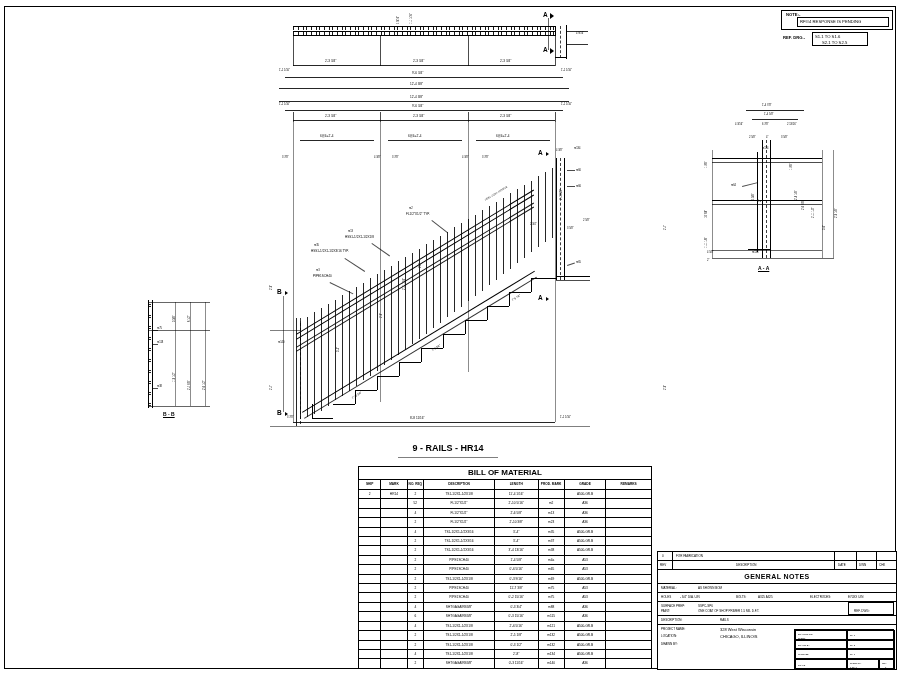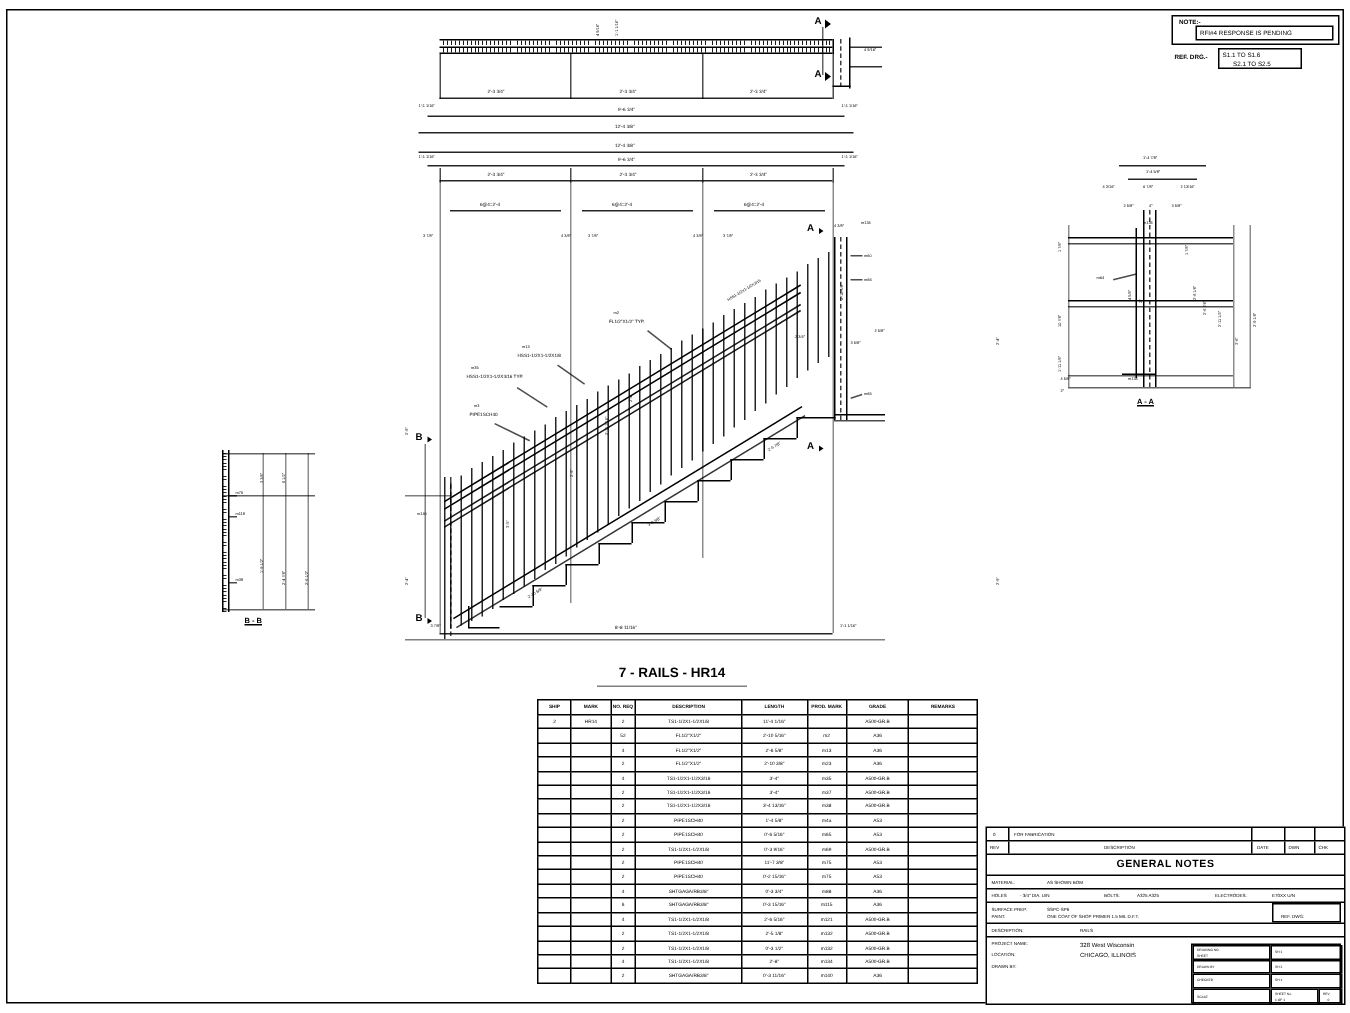"7 - RAILS - HR14" div.t { text: 7 -> 9 }
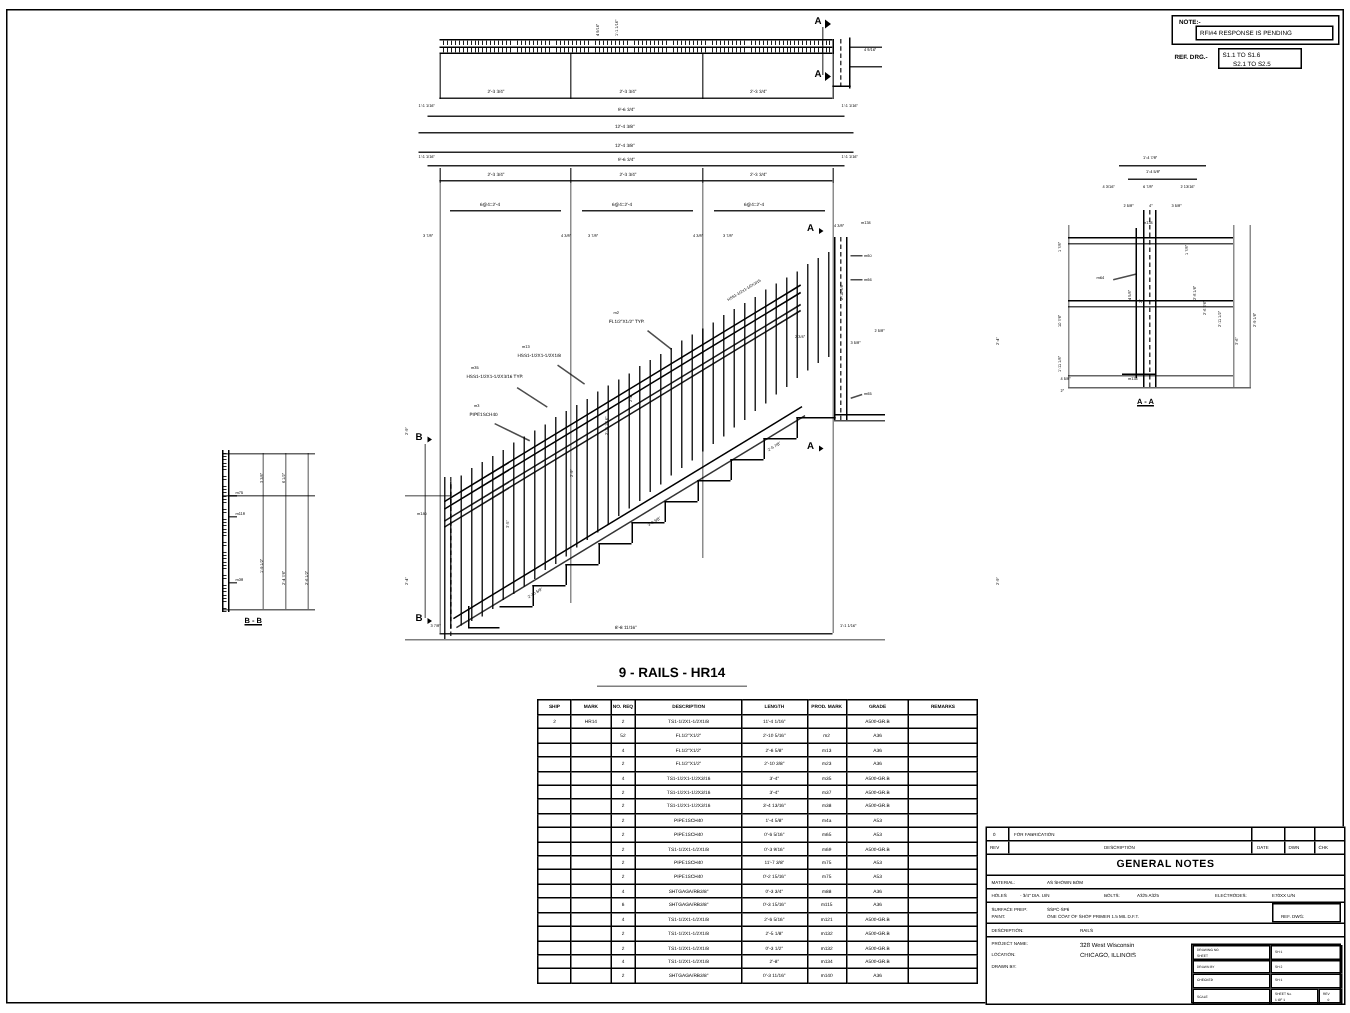"BILL OF MATERIAL" tr.titlerow { html: none -> <tr> <td>BILL OF MATERIAL</td> </tr> }
